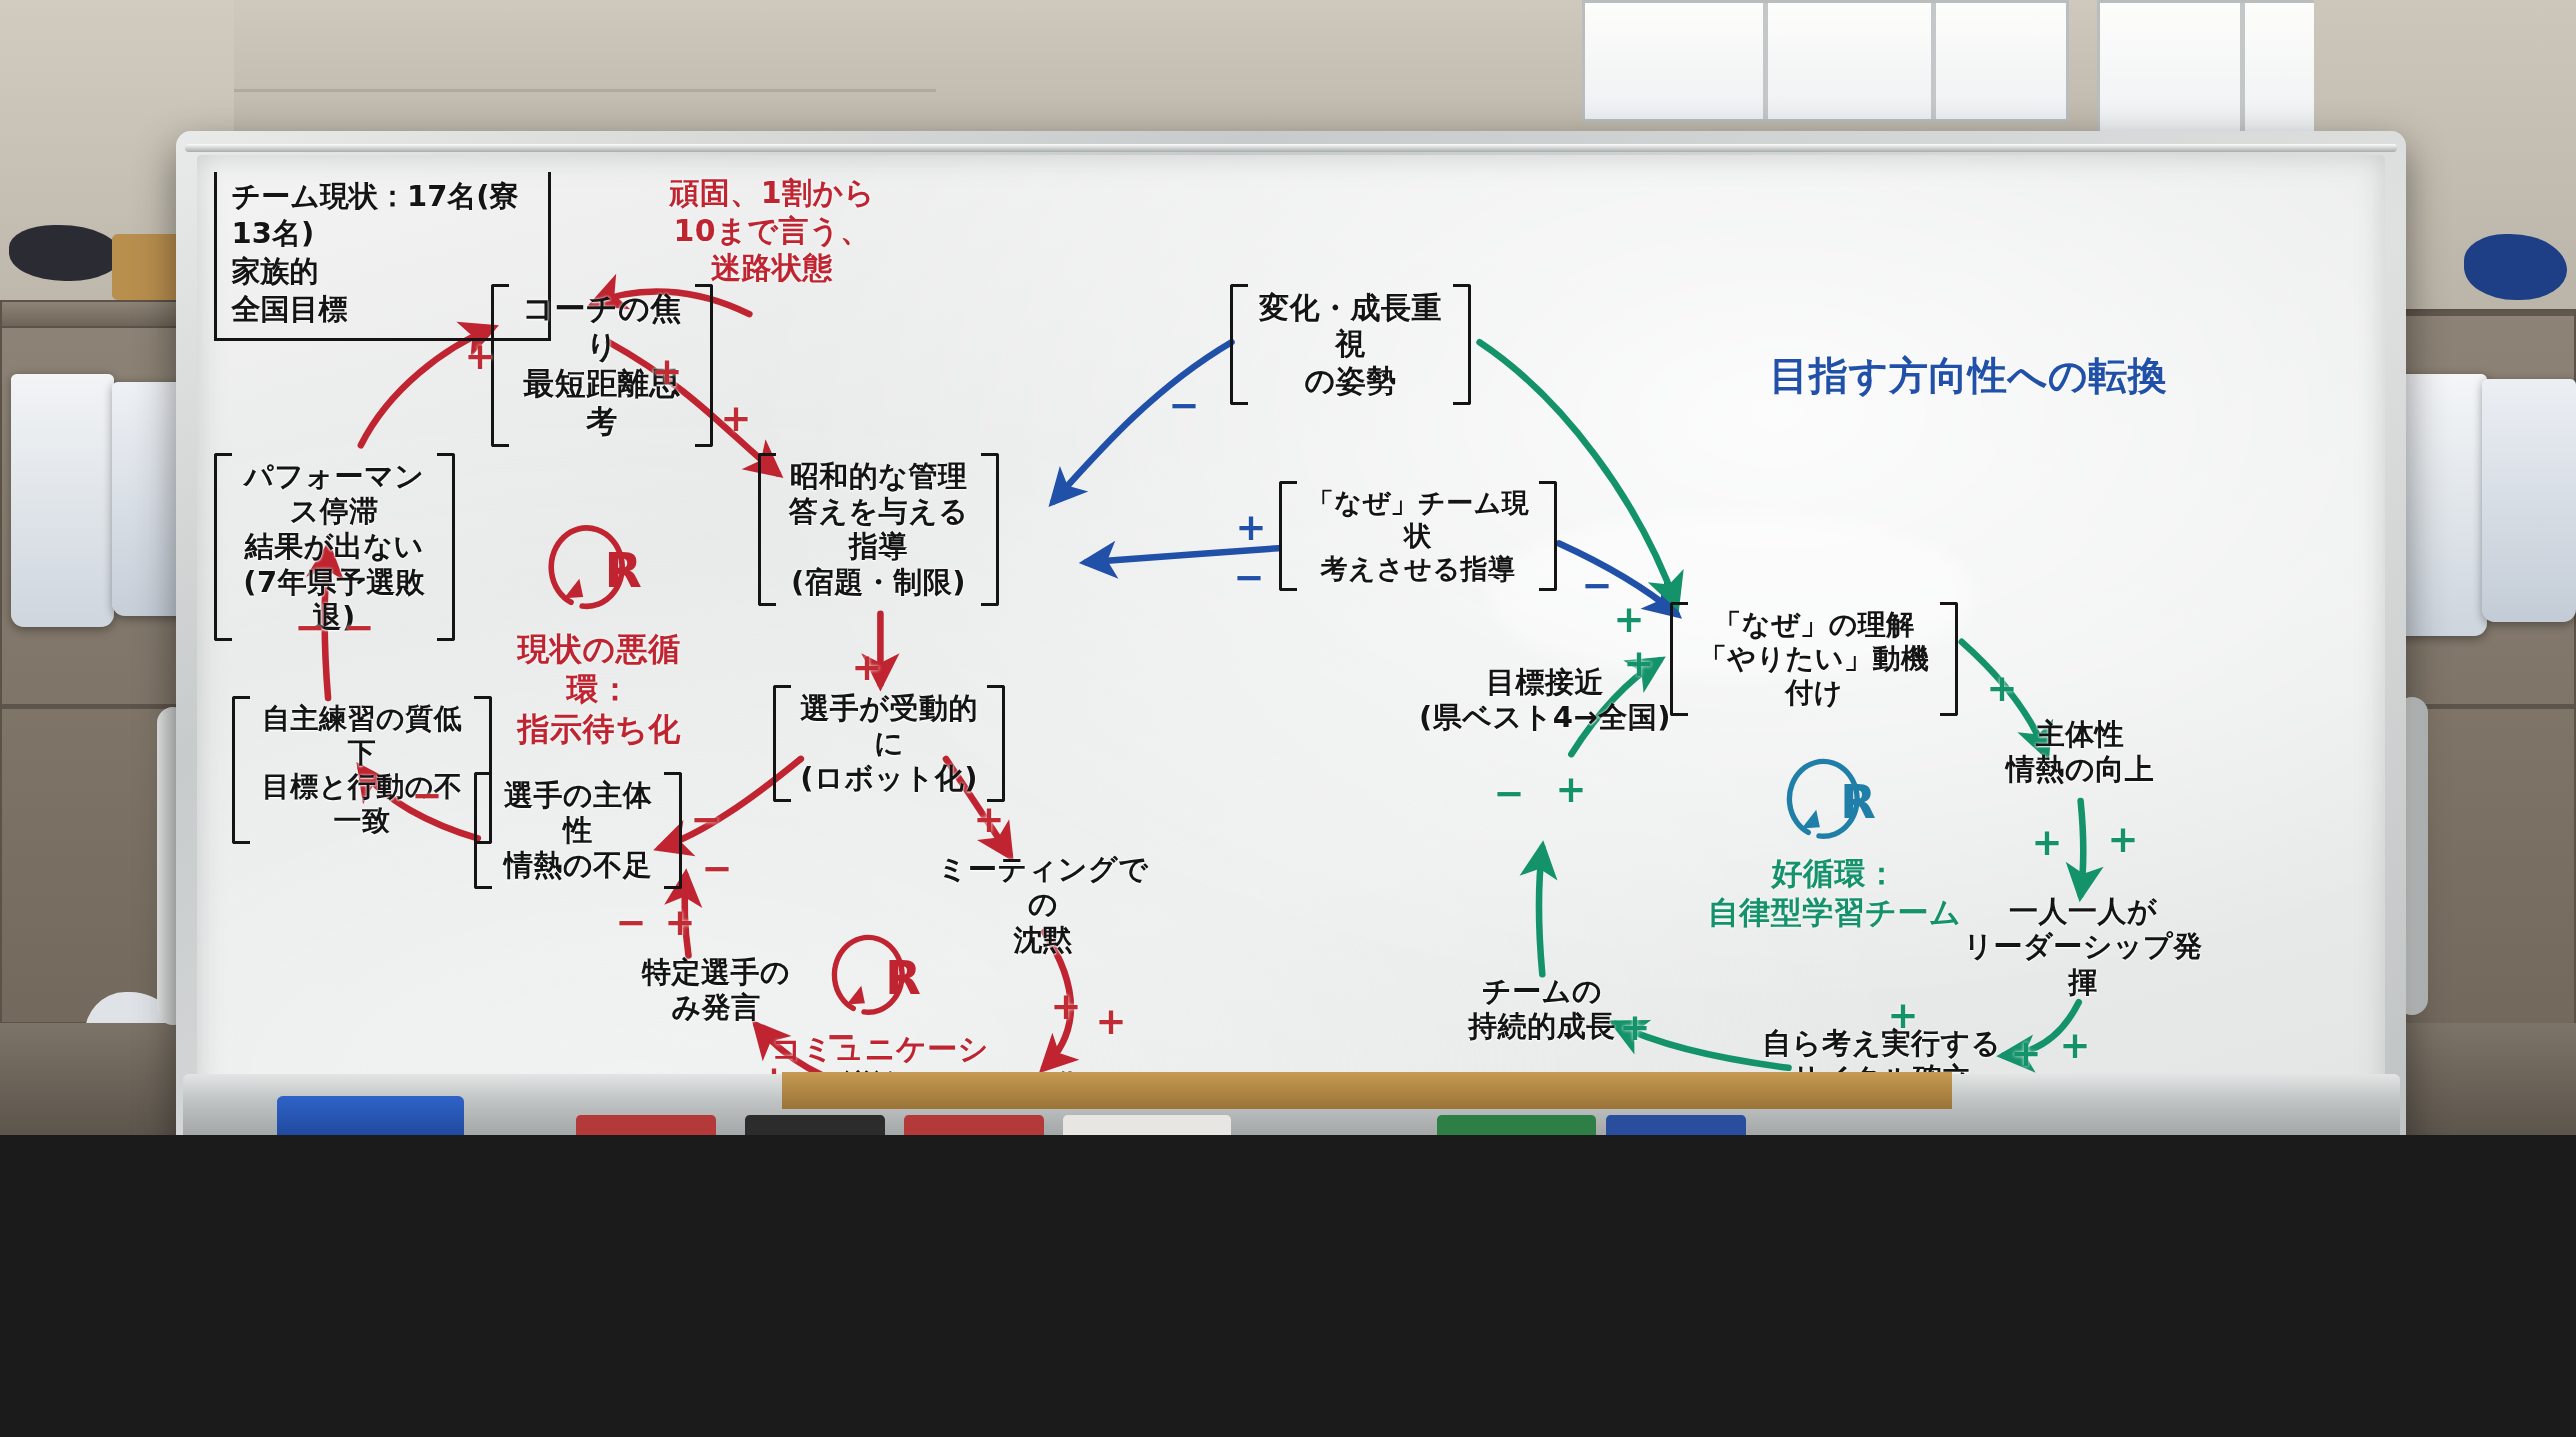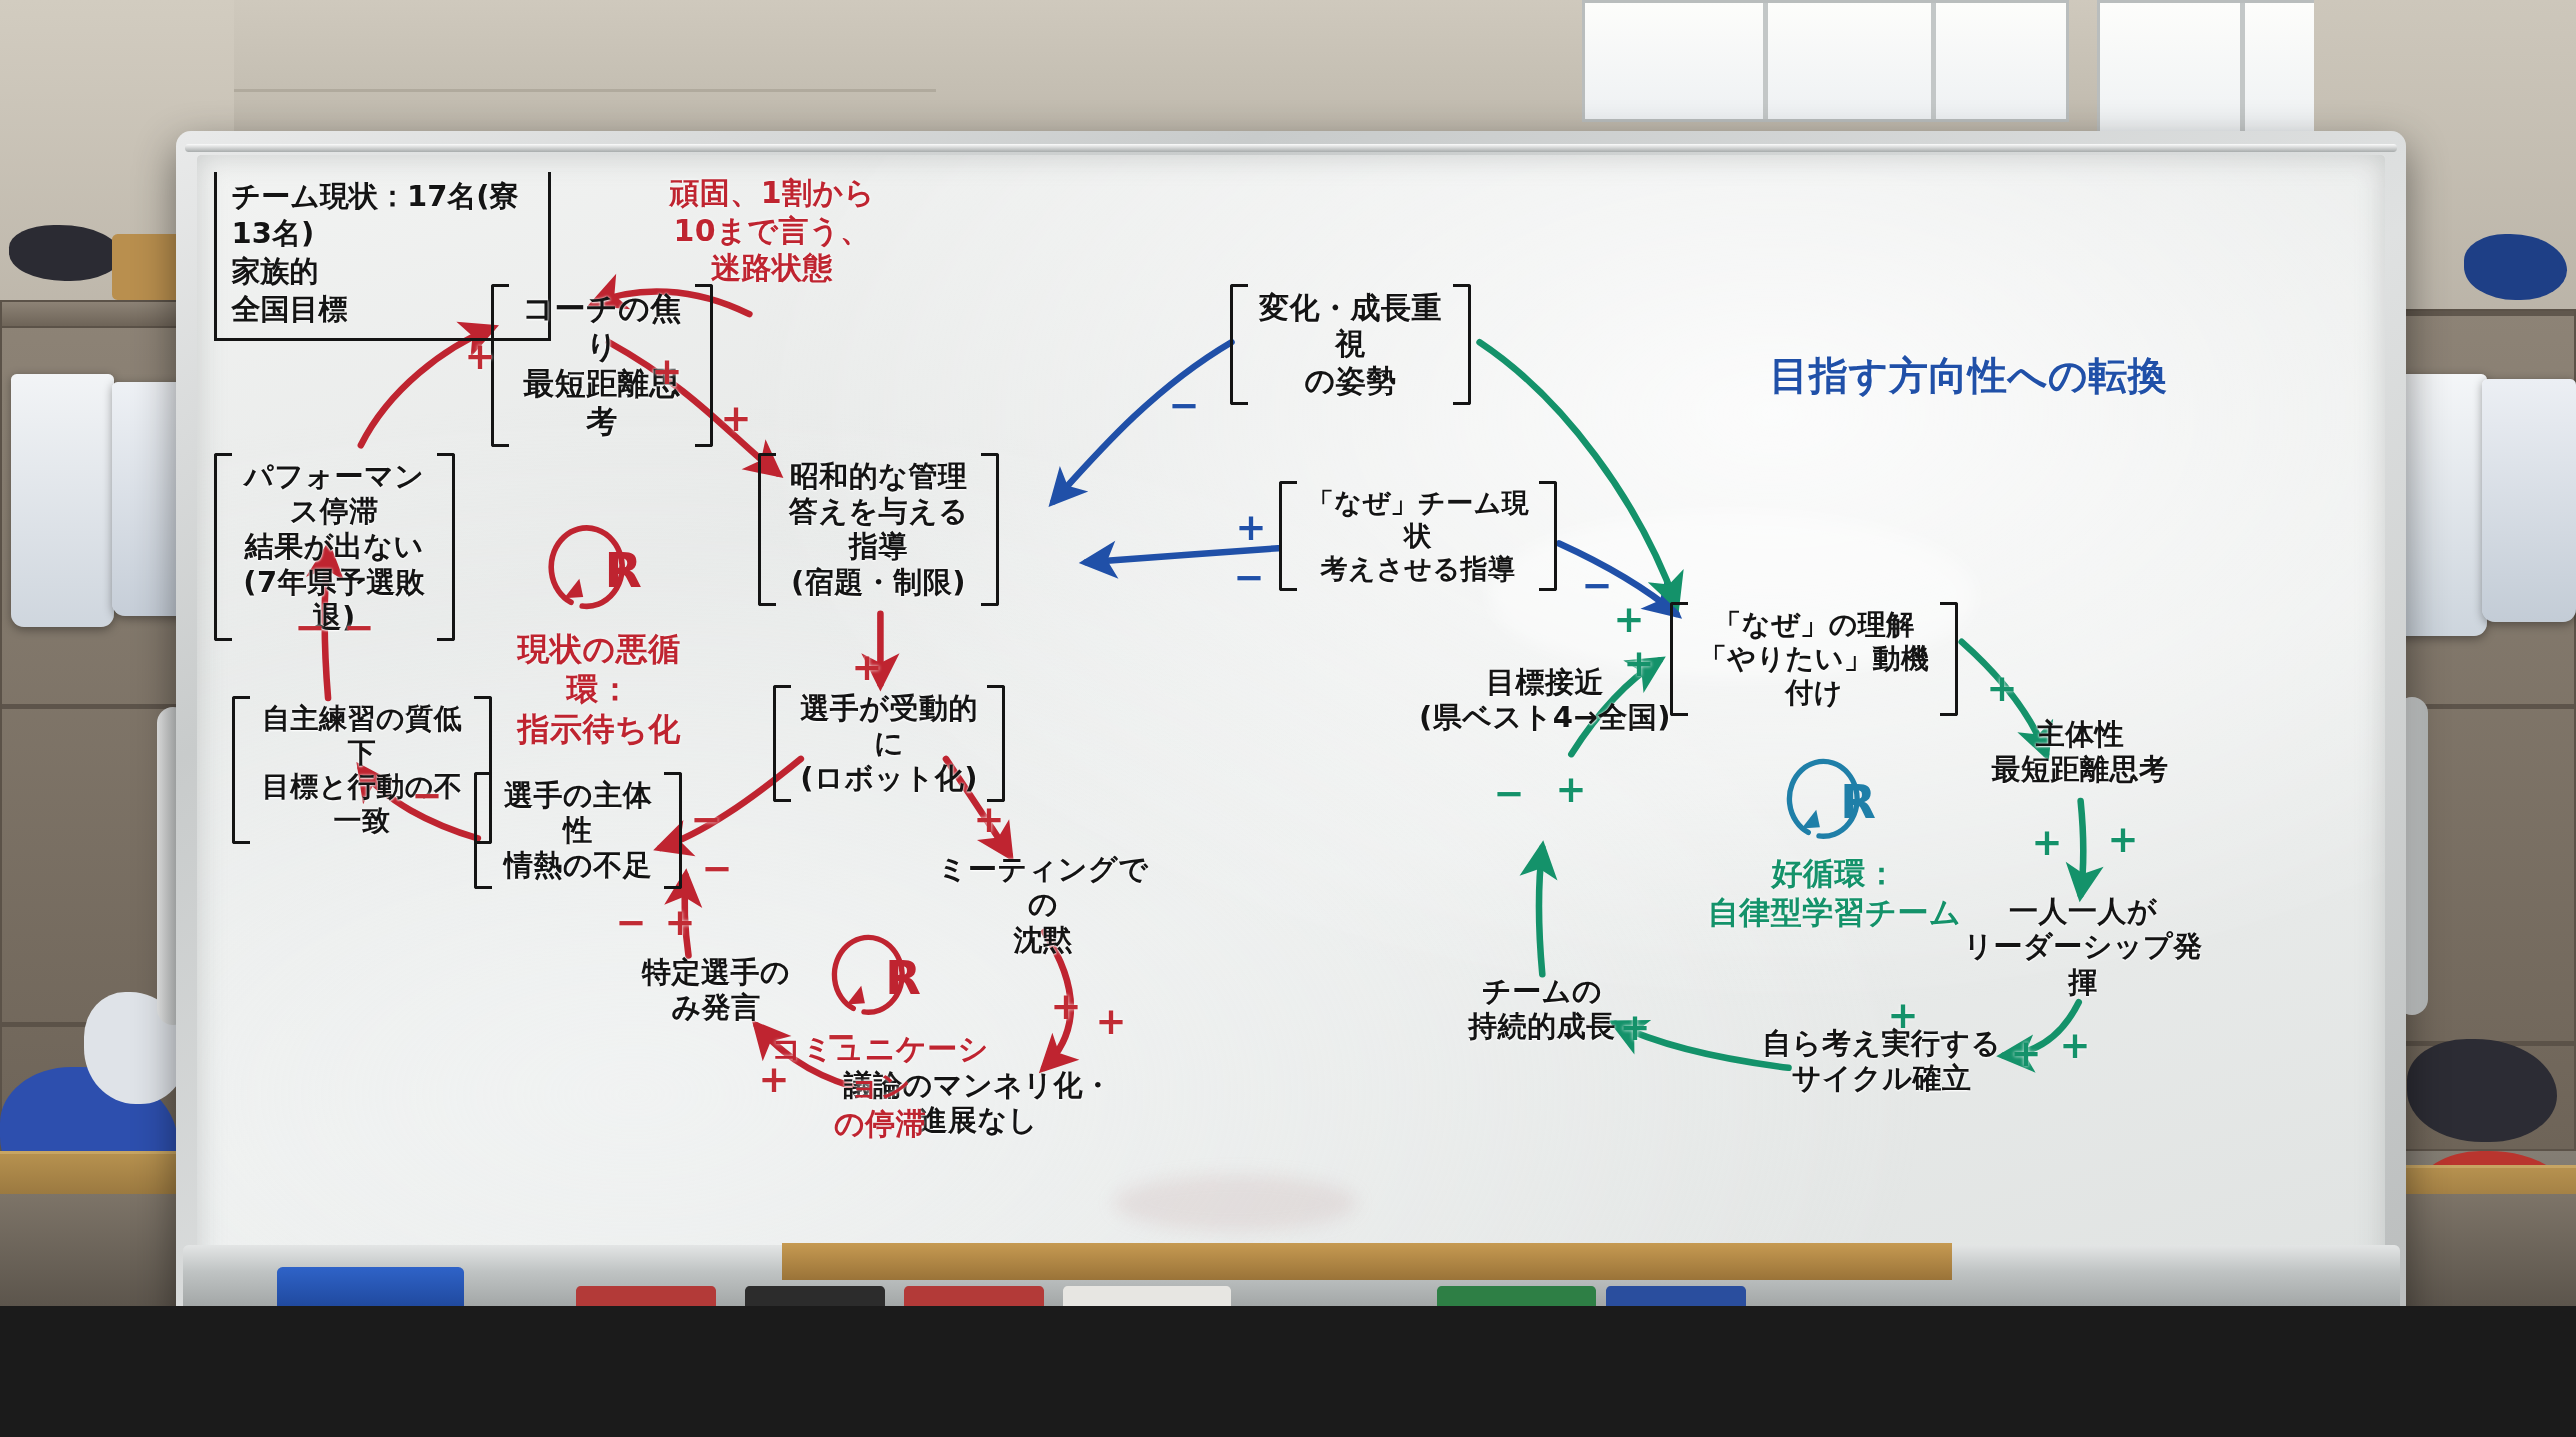"チーム現状：17名(寮13名)" #root { height: 1306px -> 1135px }
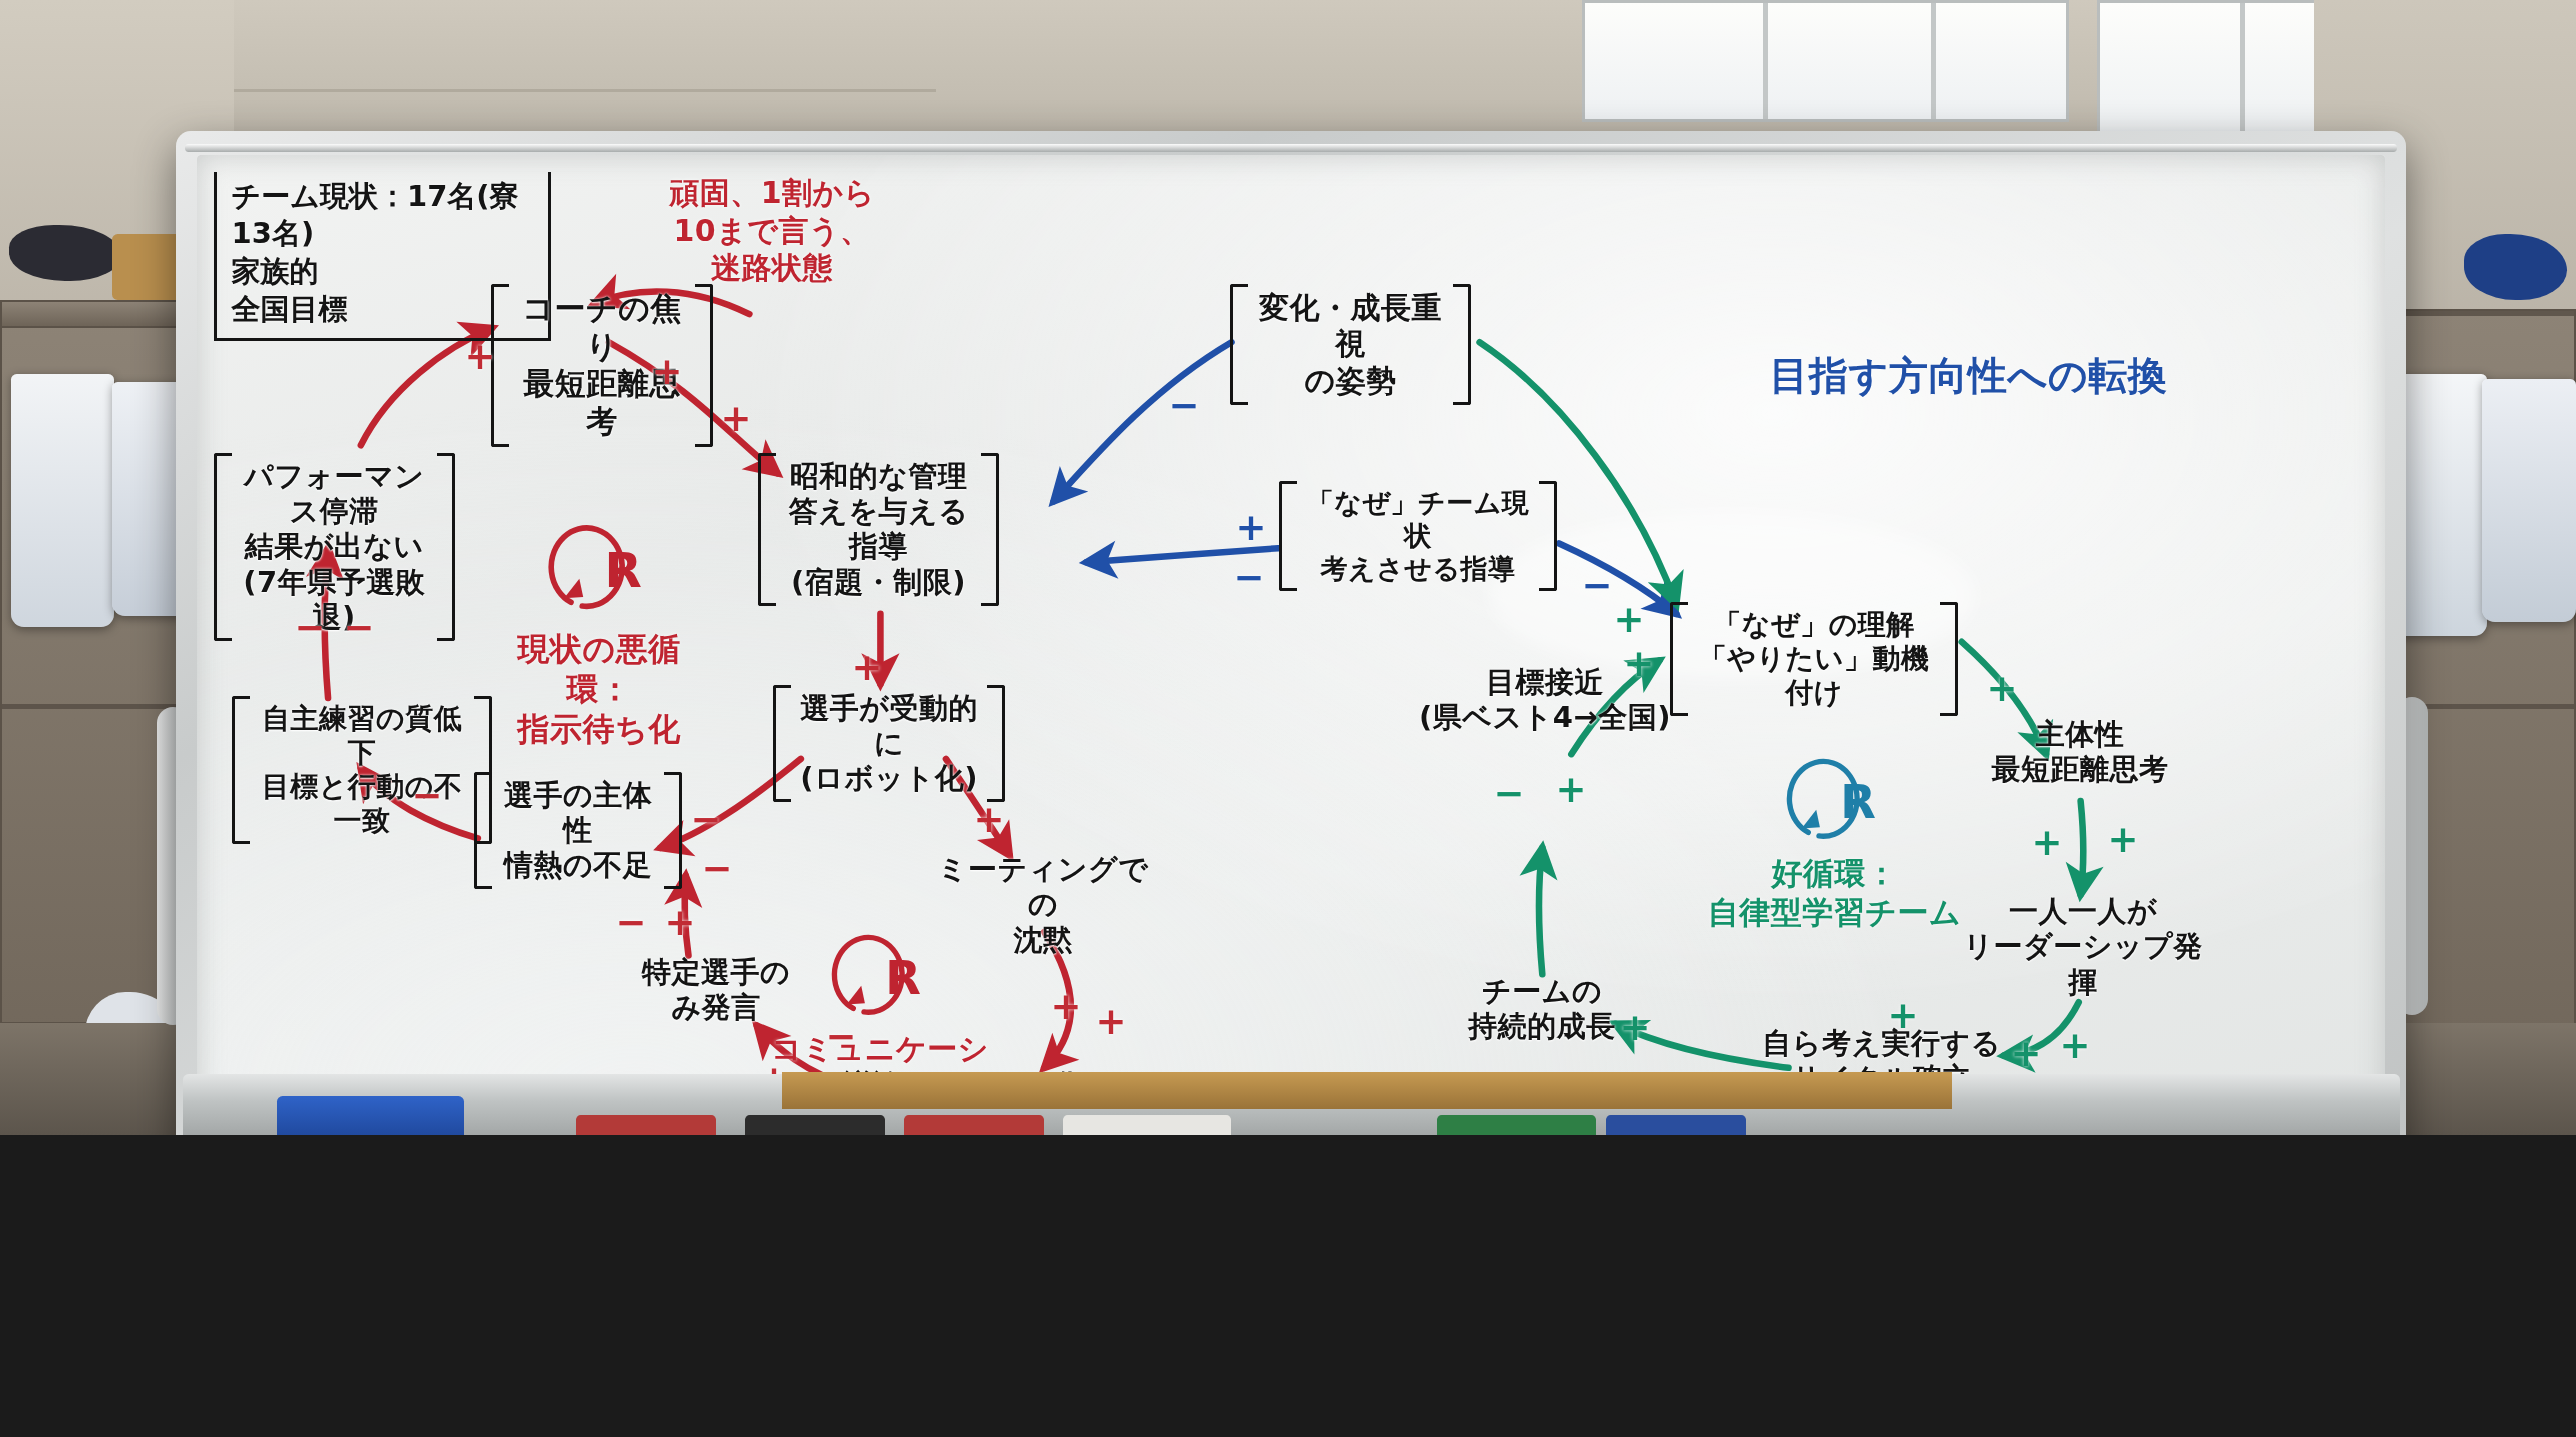"主体性" div.node { text: 最短距離思考 -> 情熱の向上 }
